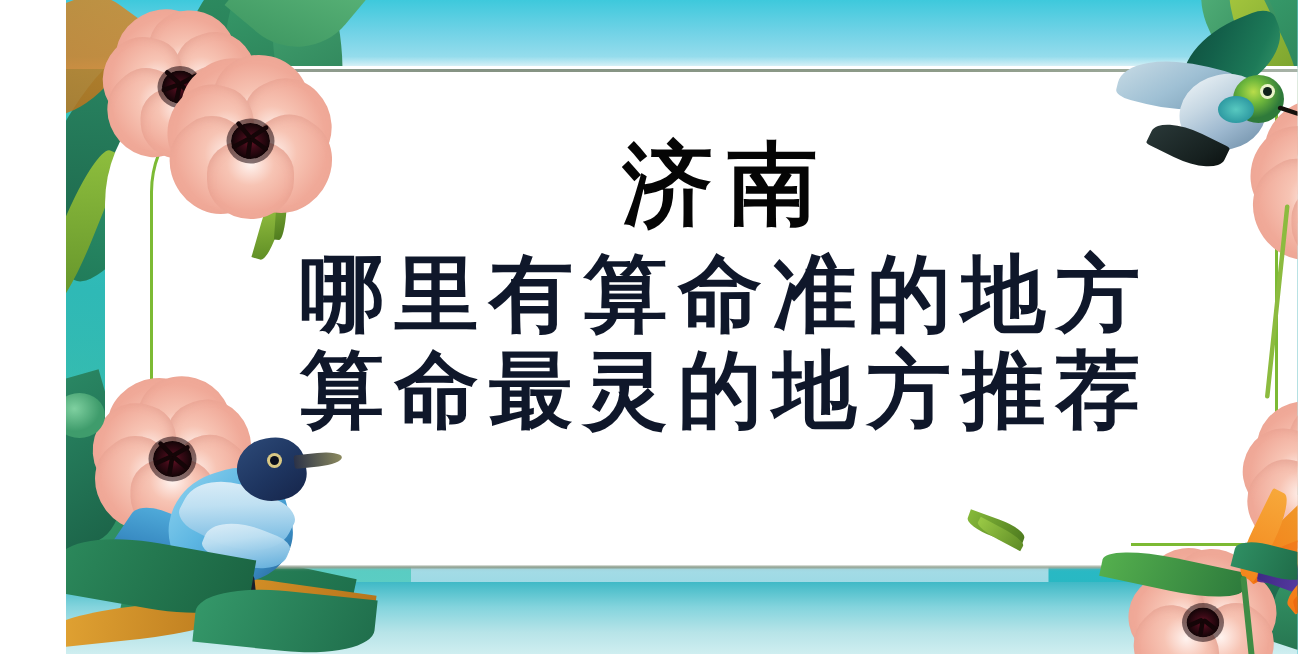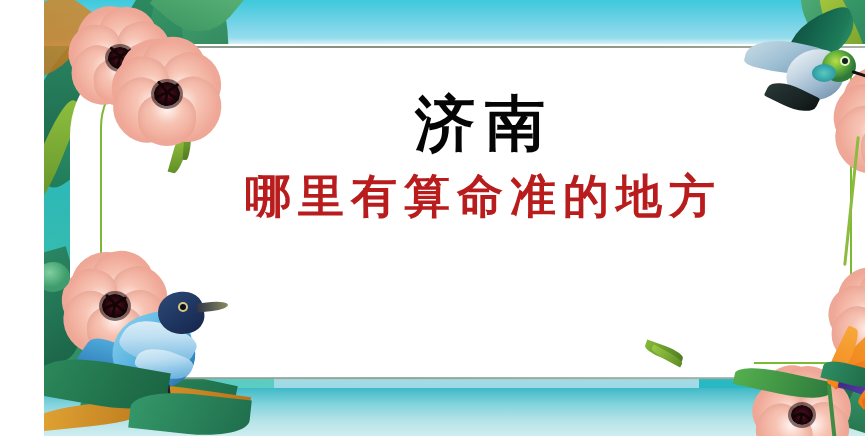"哪里有算命准的地方" .subline { color: #b91c1c -> #0f172a; font-size: 46px -> 56px }
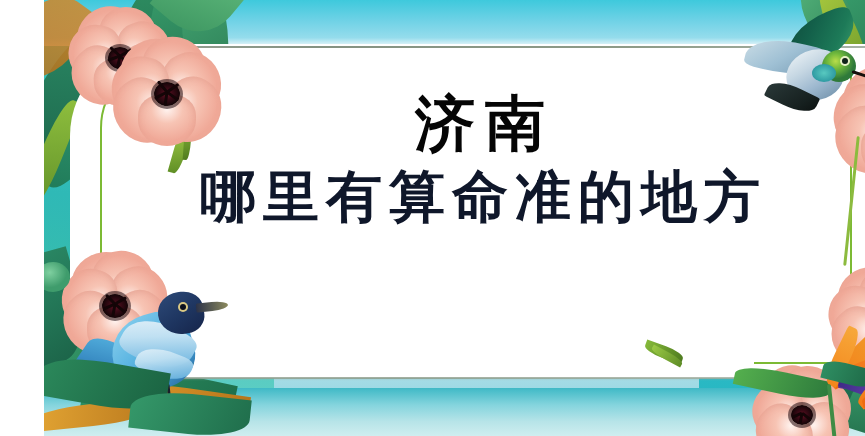"算命最灵的地方推荐" div.subline { html: none -> <div>算命最灵的地方推荐</div> }
